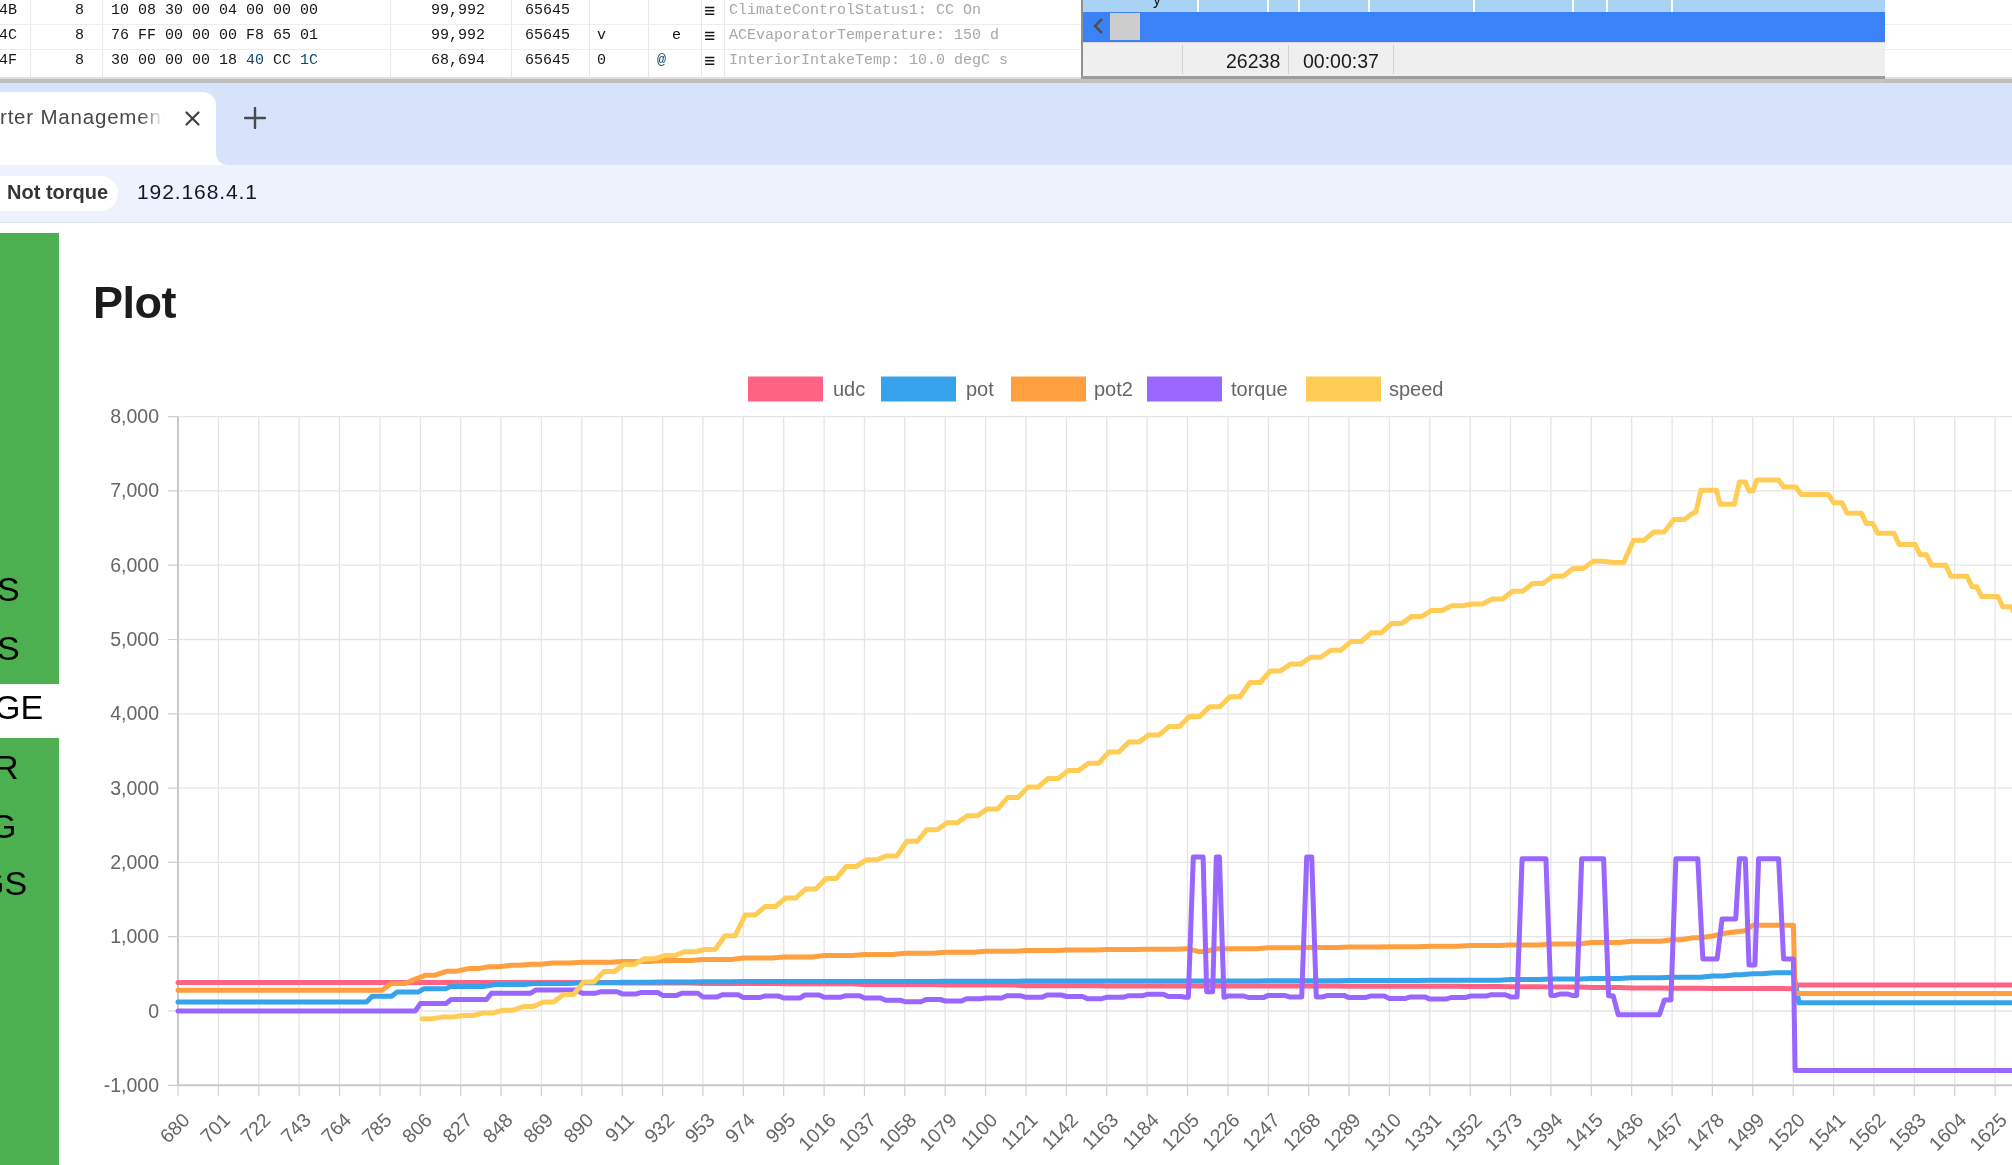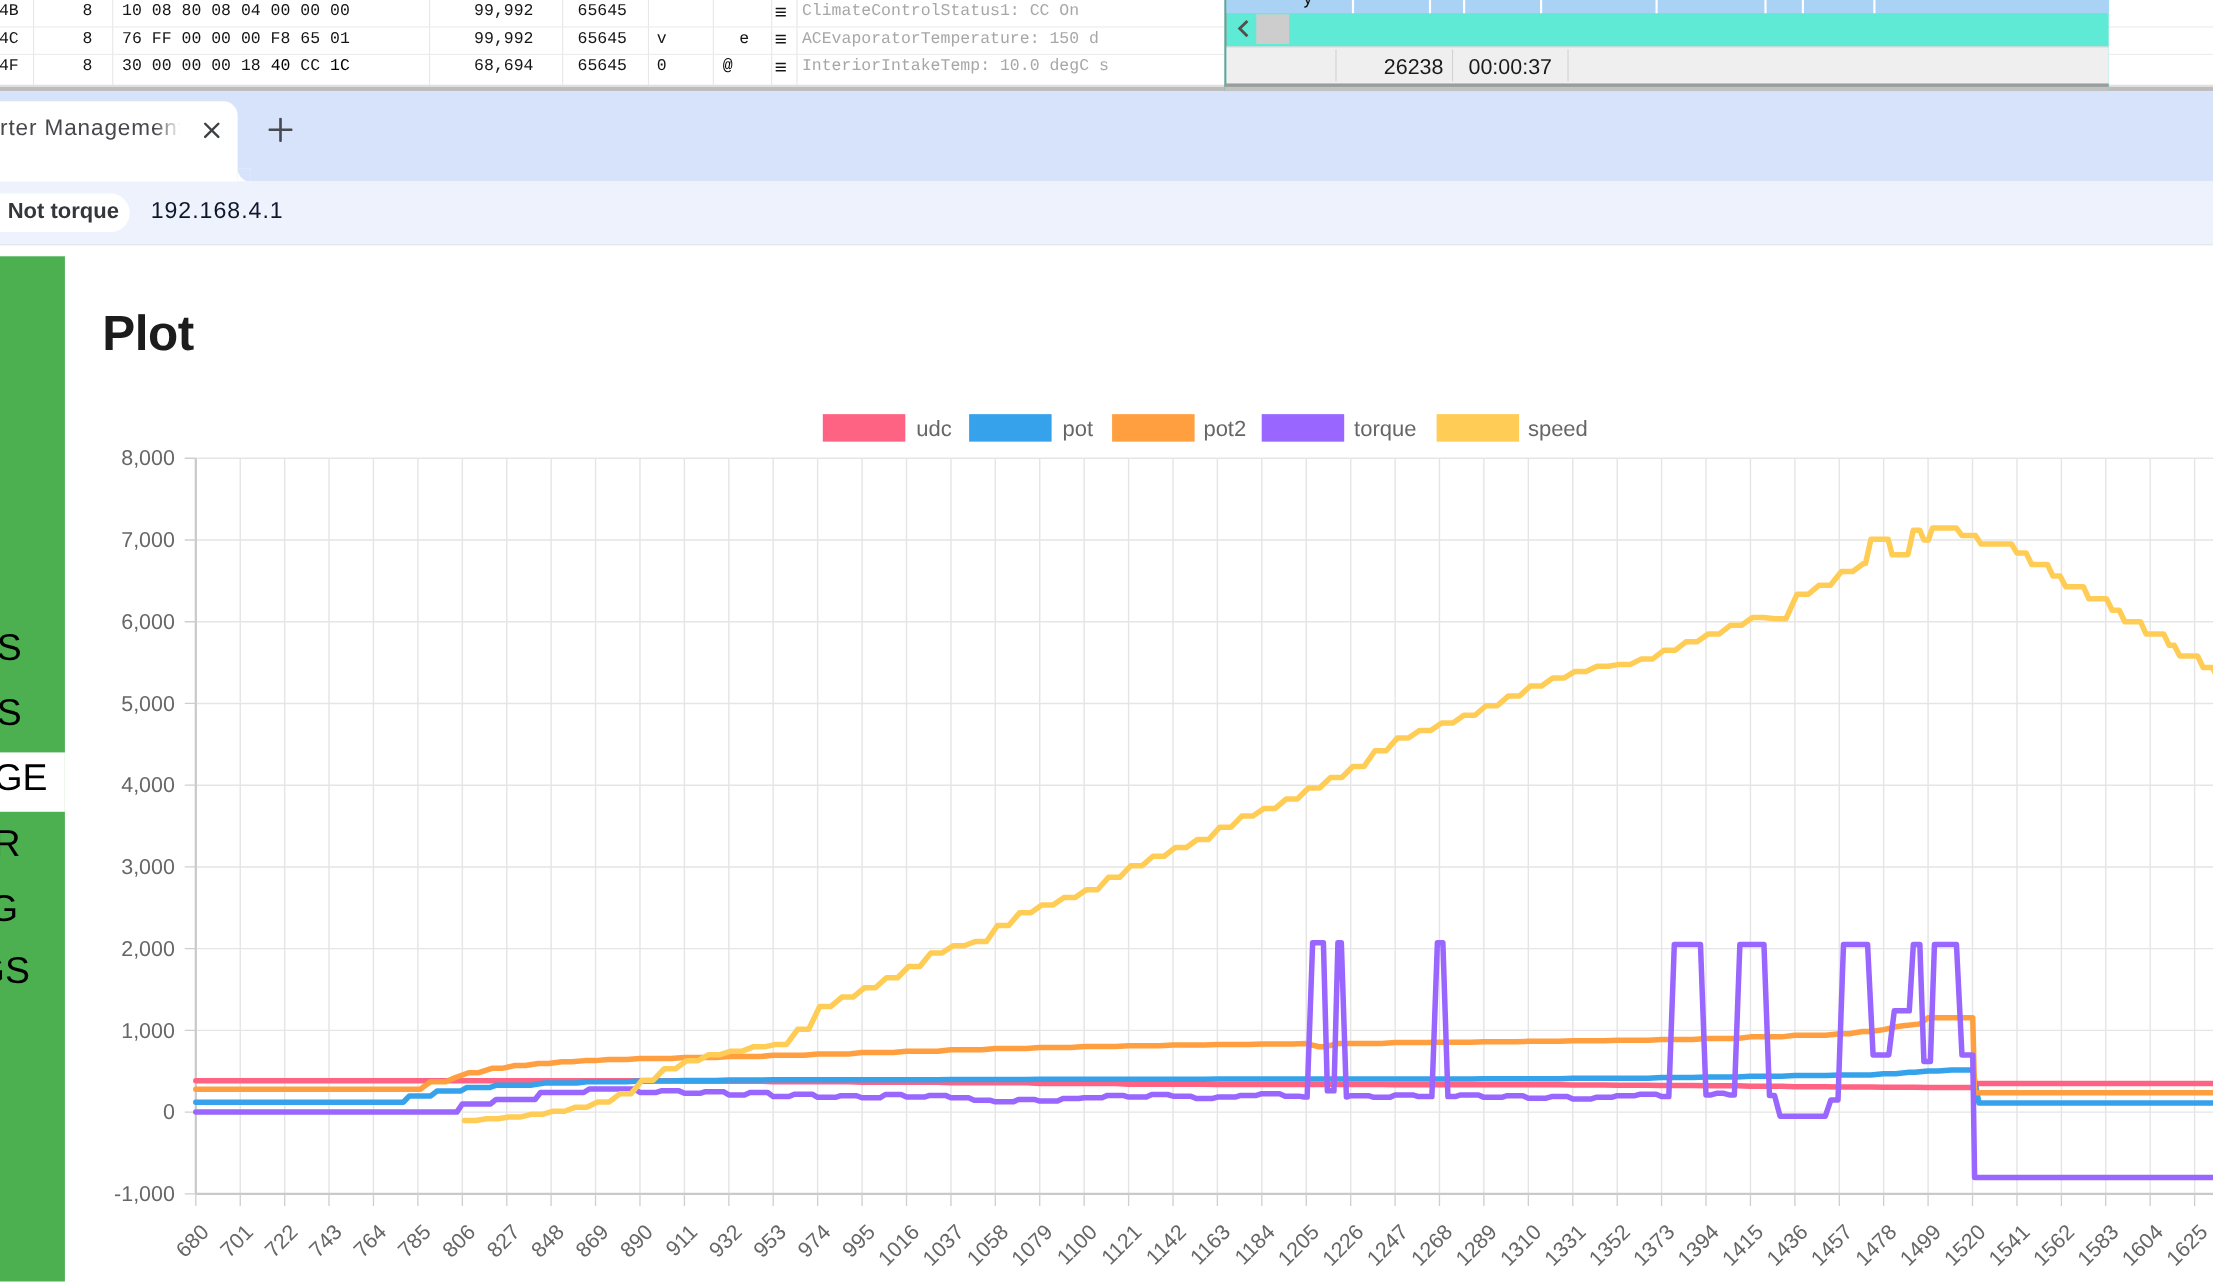"10 08 80 08 04" span.m { text: 80 08 -> 30 00 }
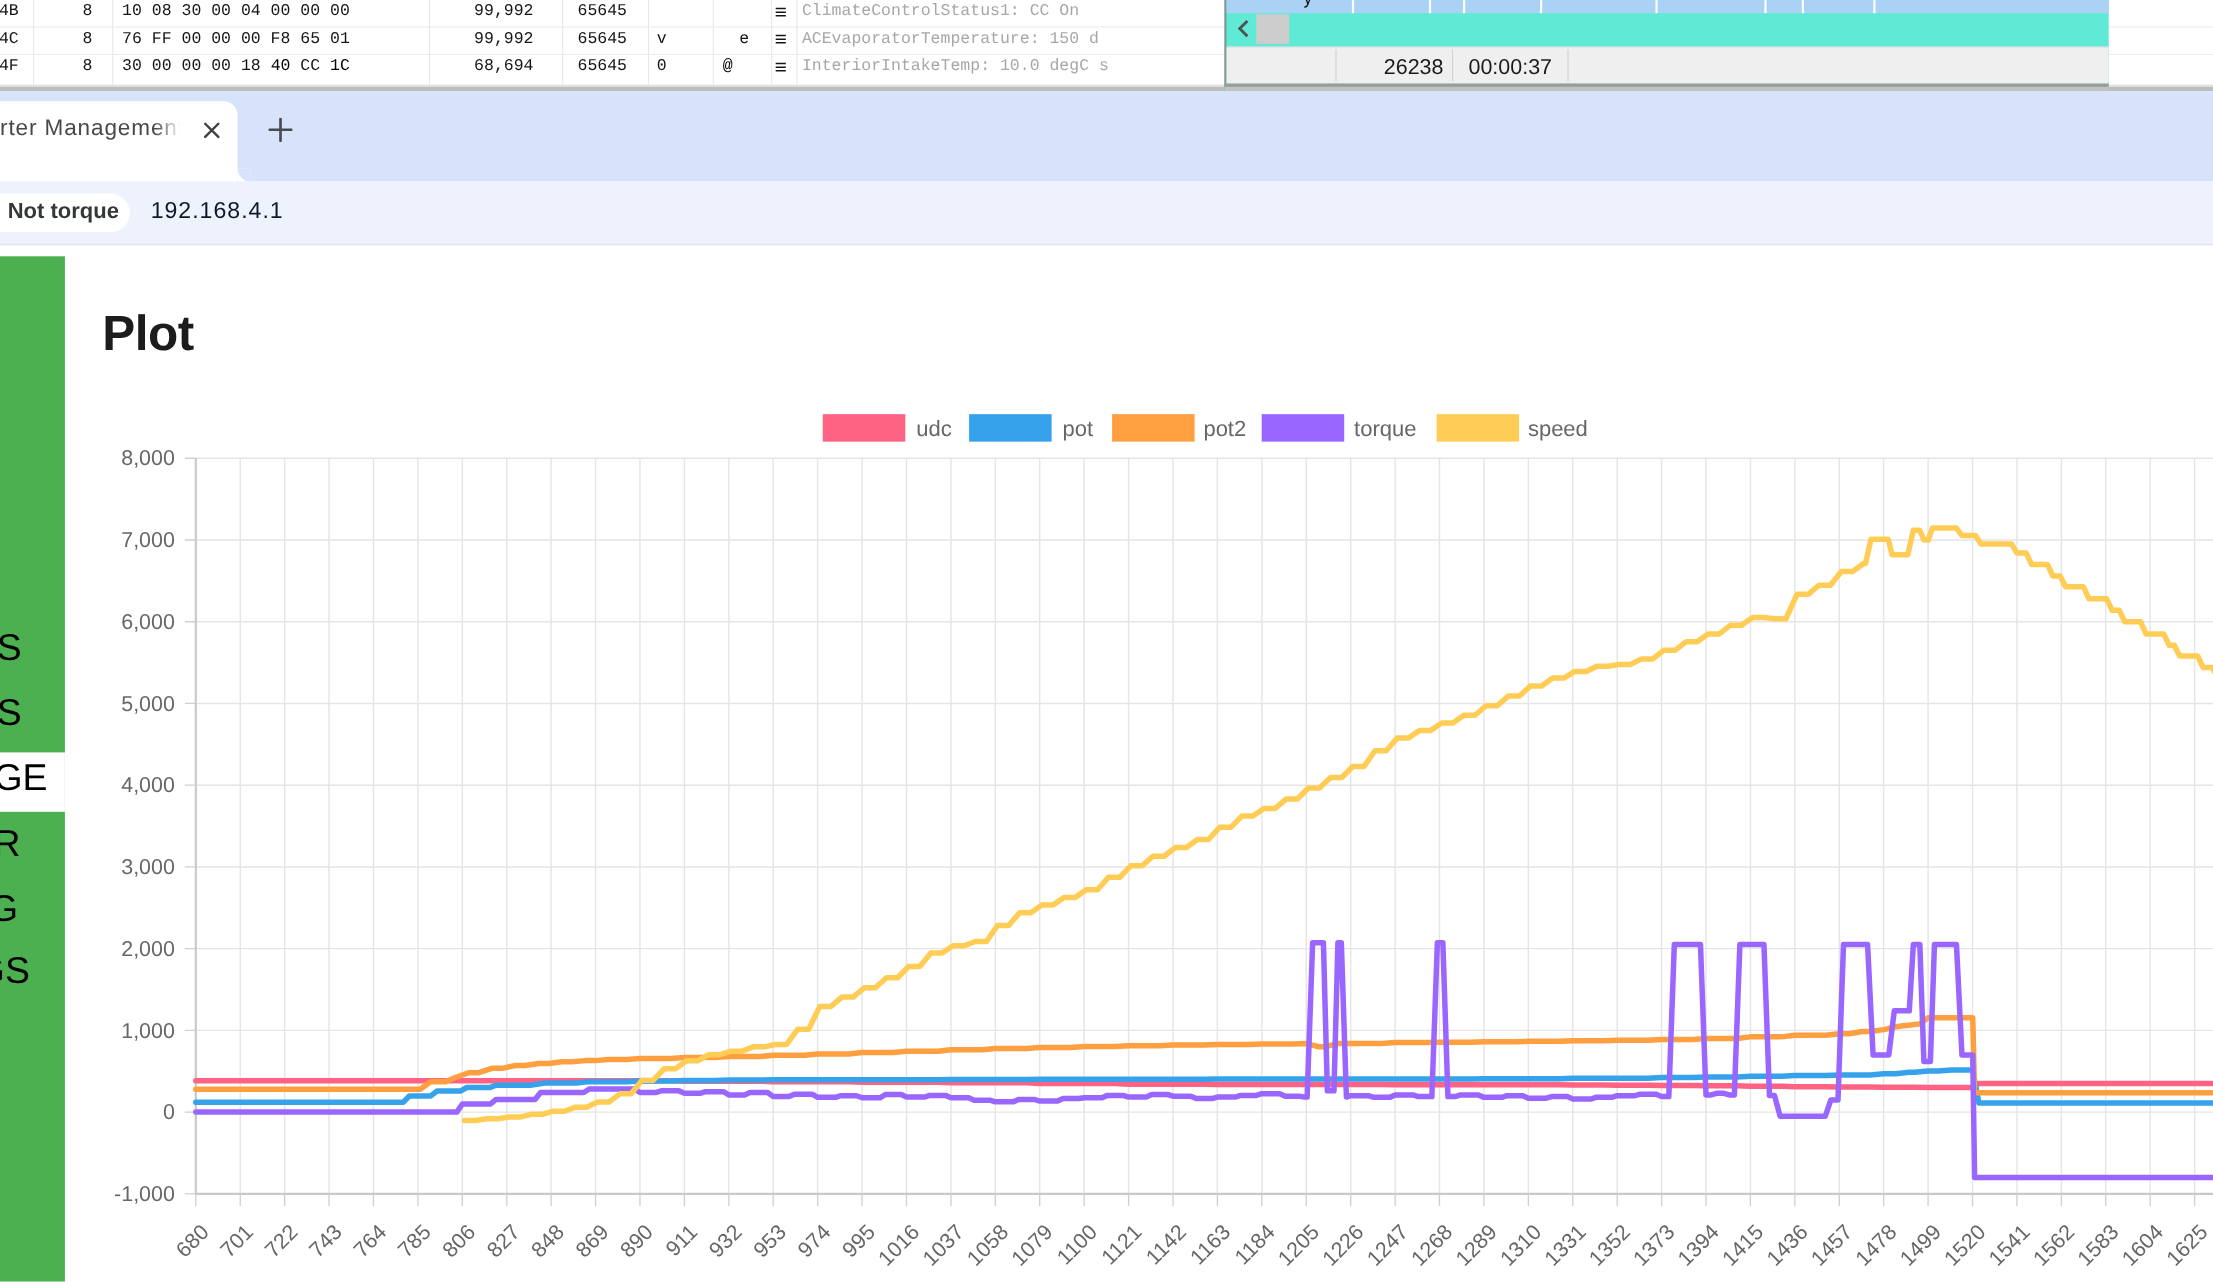"40" .red { color: #000000 -> #0c4a6e }
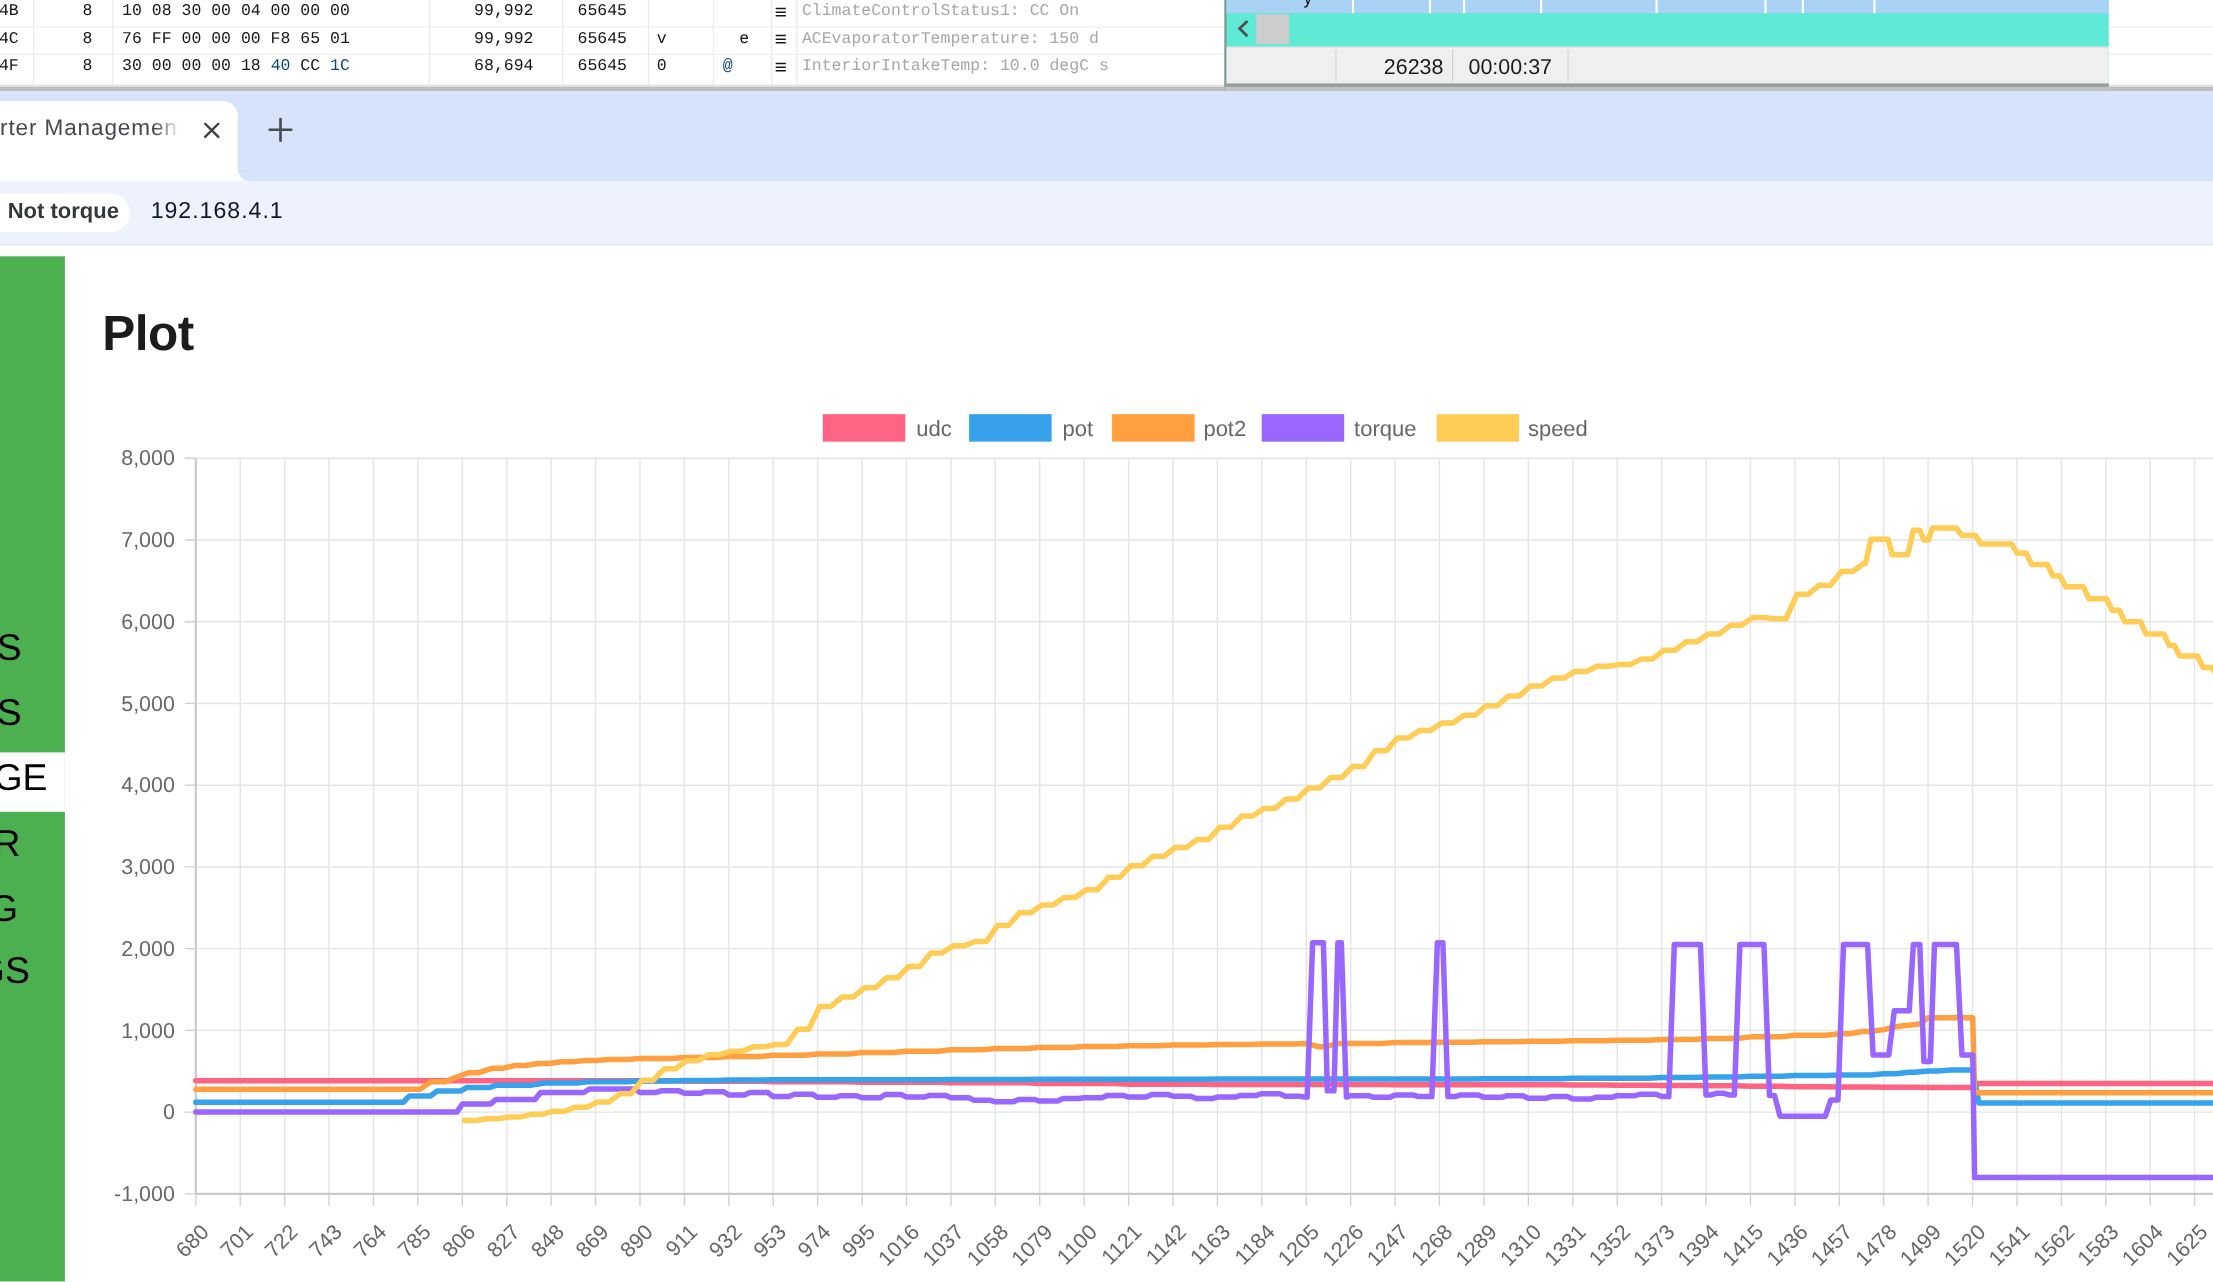"26238" div.abs { background: #5eead4 -> #3b82f6; left: 1113px -> 1081px }
